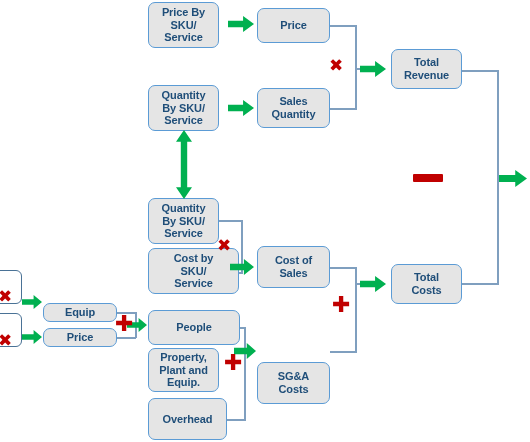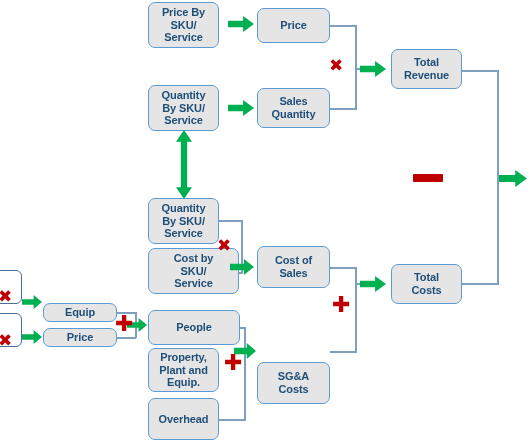"Overhead" div.node { width: 71px -> 79px }
